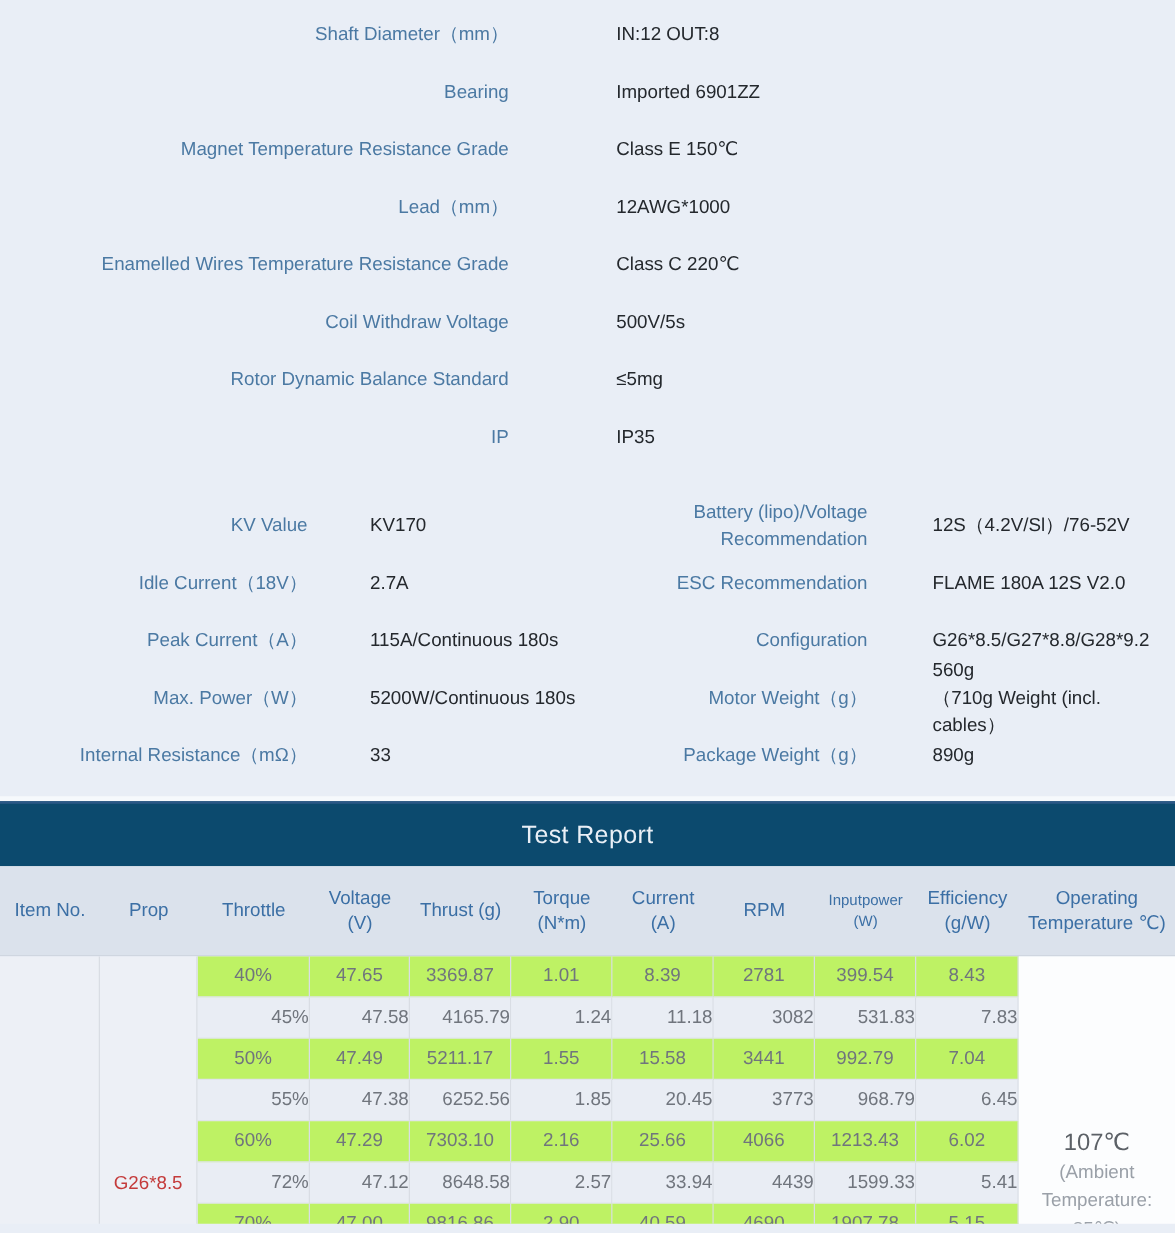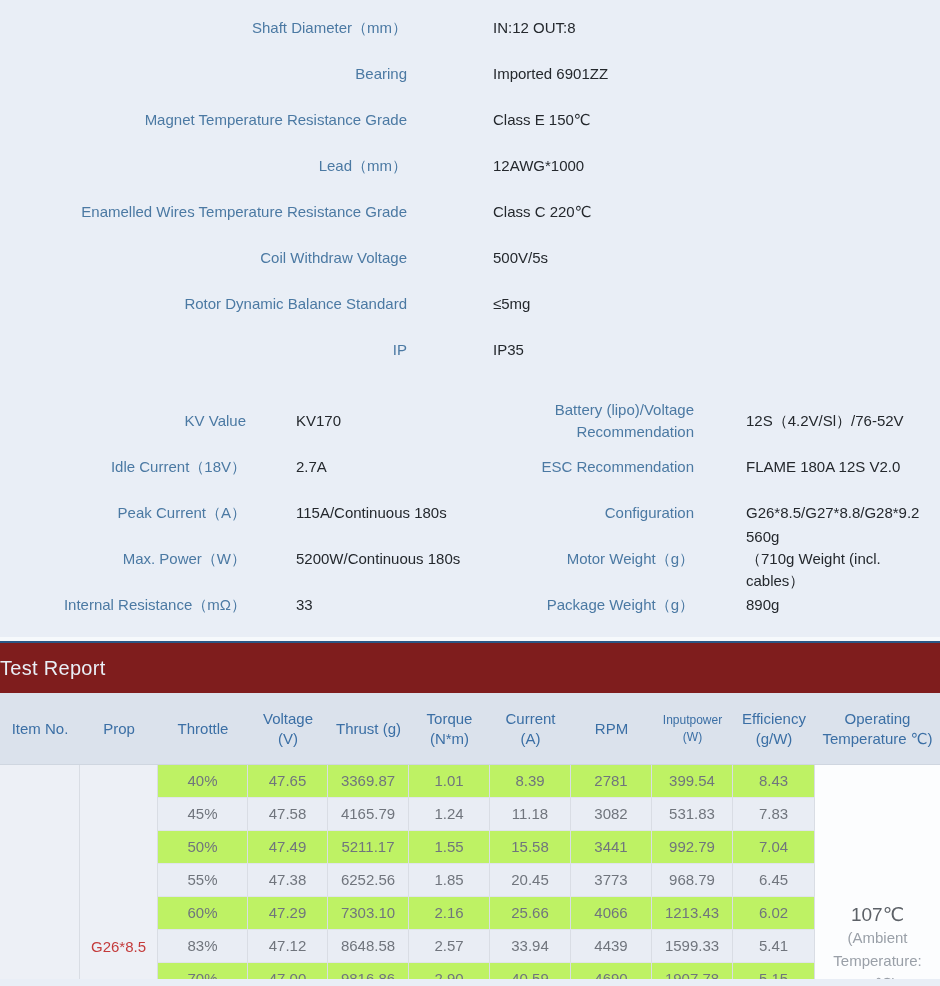"Test Report" .tr-bar { background: #7f1d1d -> #0c4a6e; justify-content: flex-start -> center }
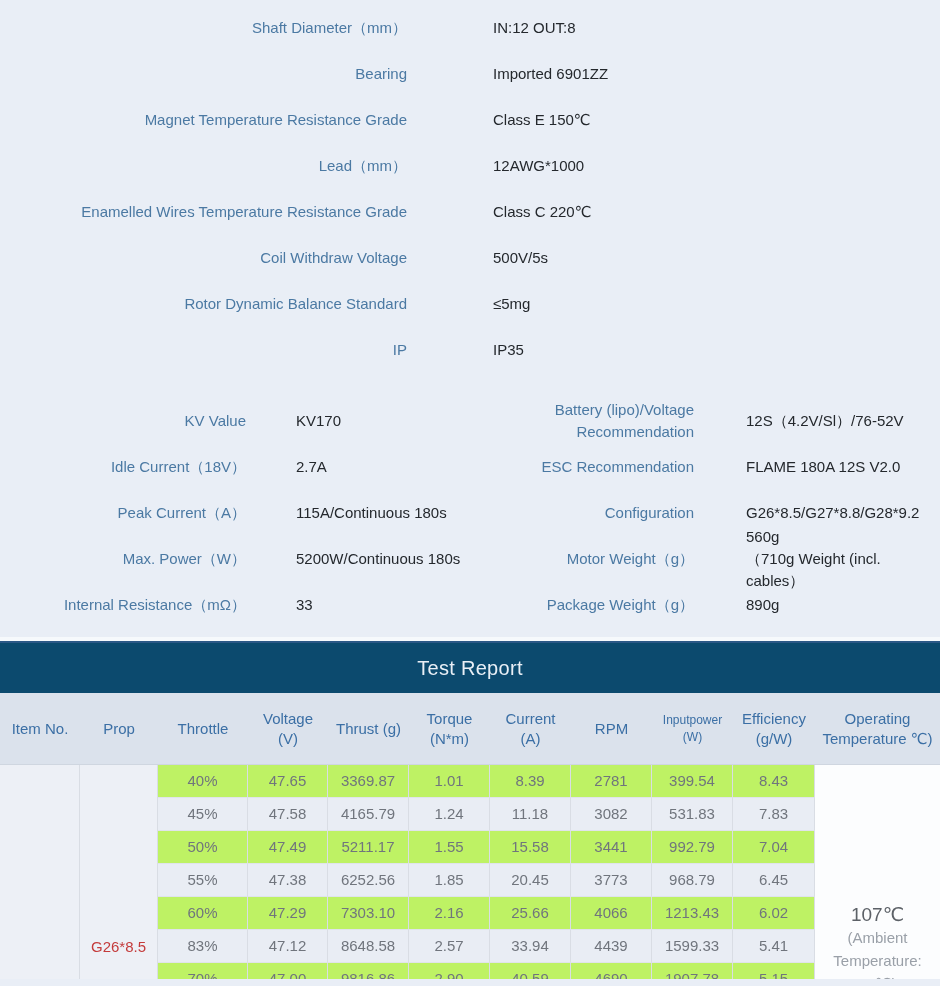"45%" .row-even { text-align: none -> right }
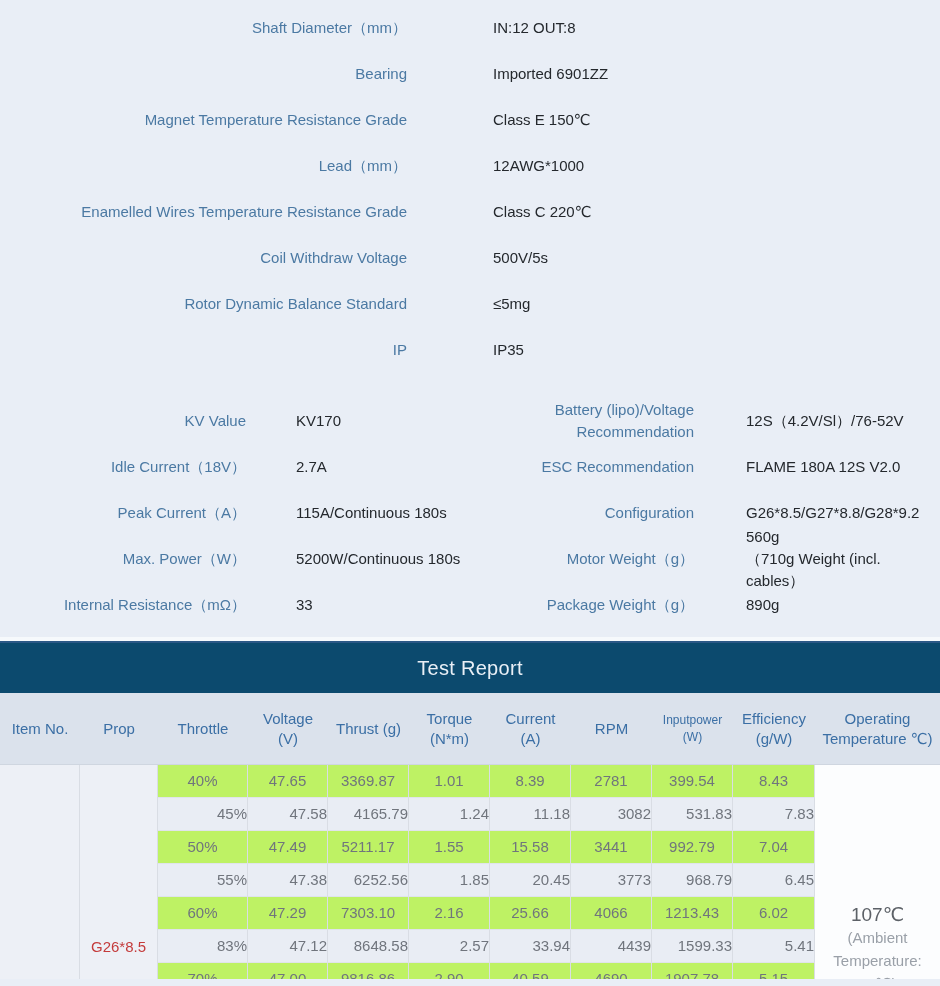"83%" div.td { text: 83% -> 72% }
